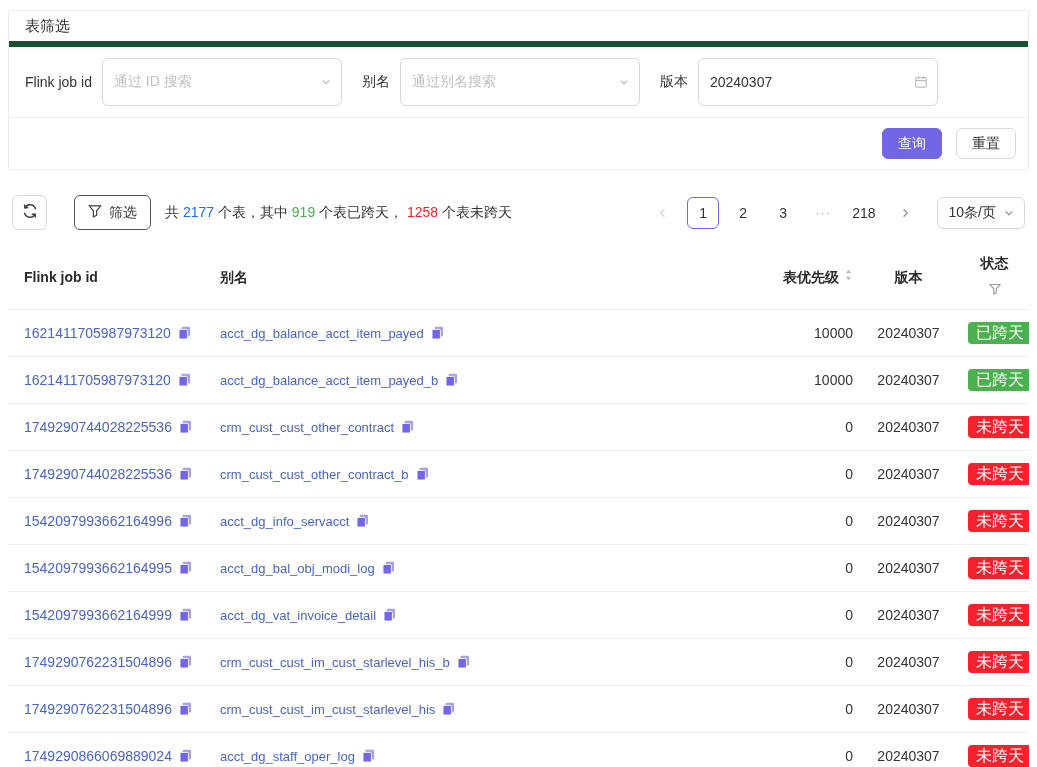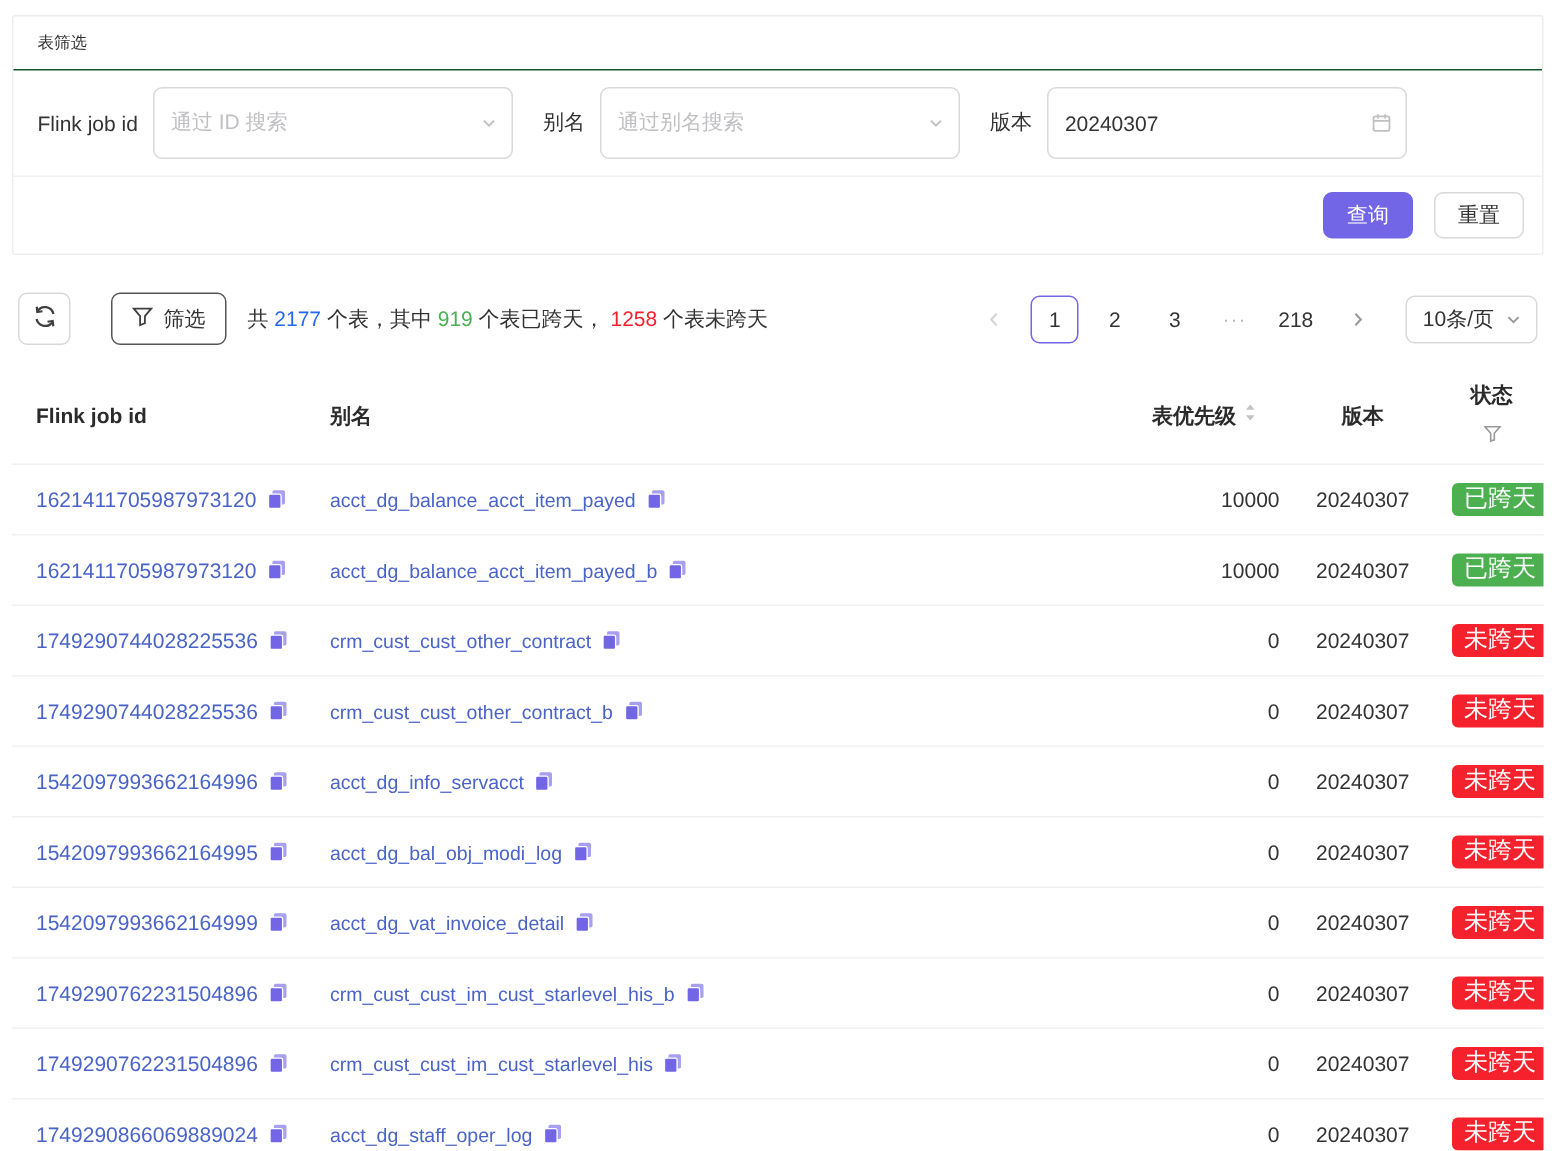"表筛选" .fc-header { border-bottom: 1px solid #14532d -> 6px solid #14532d; font-size: 11px -> 15px }
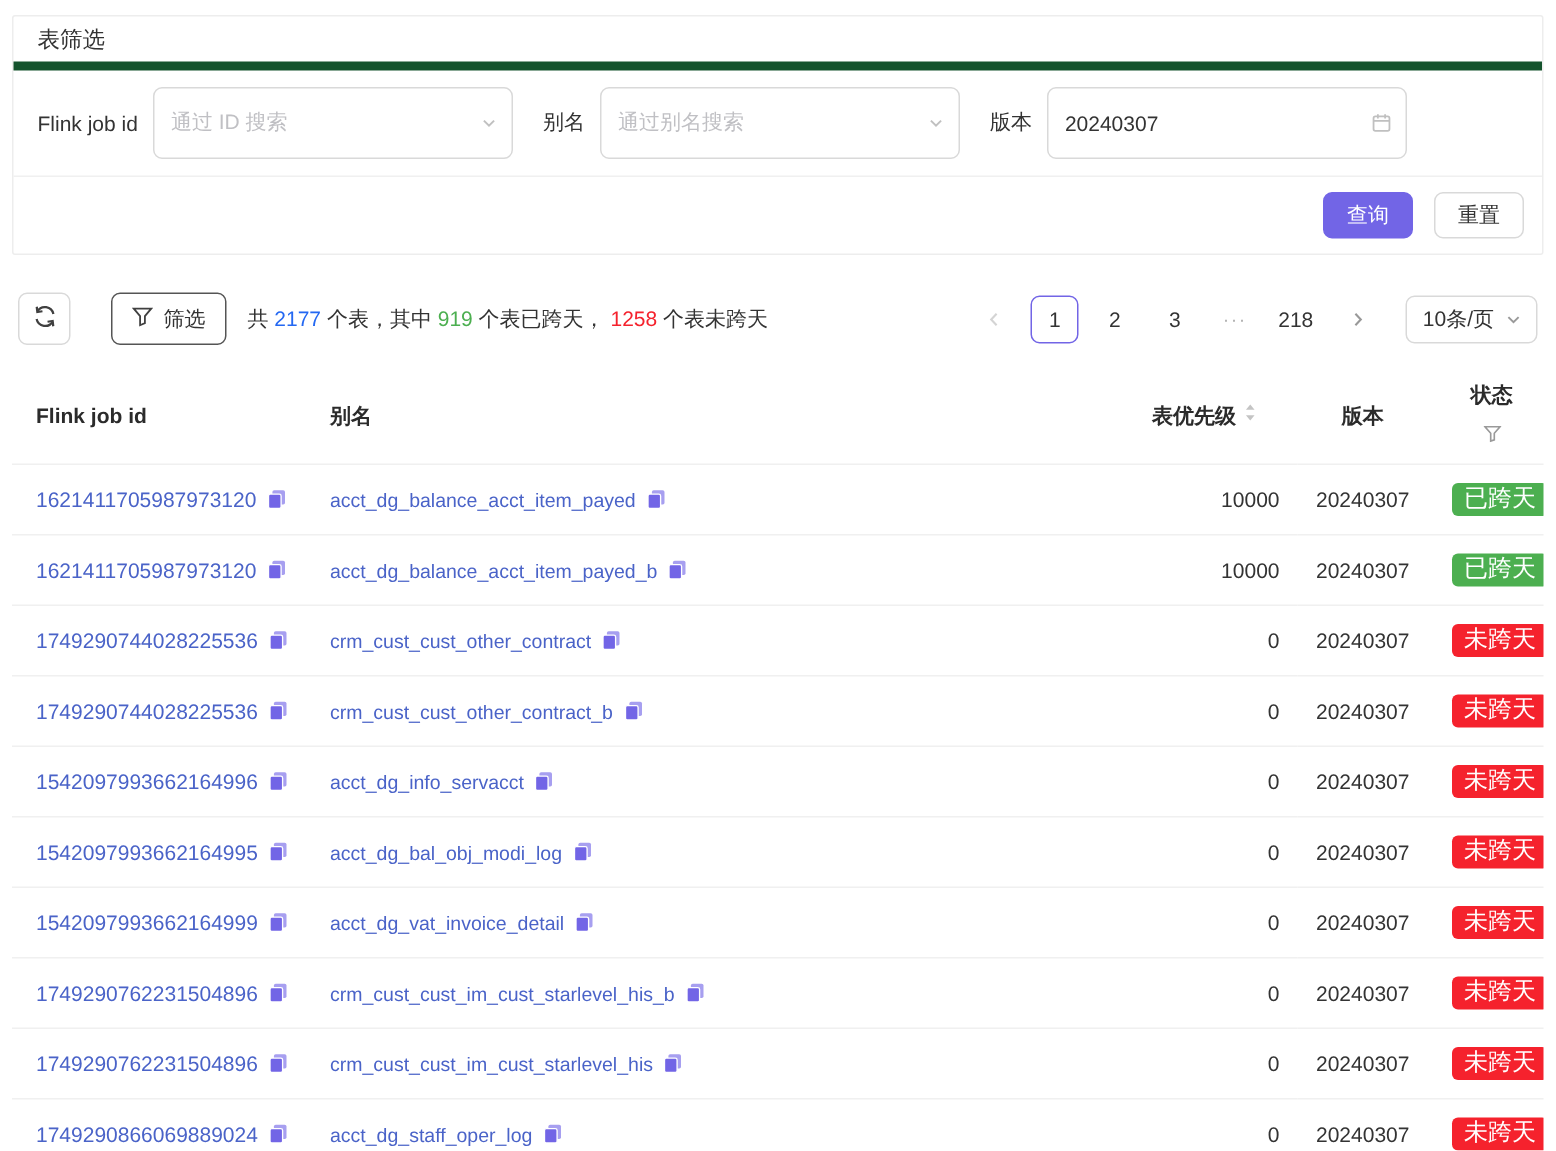"表优先级" .th-flex-r { justify-content: none -> flex-end }
